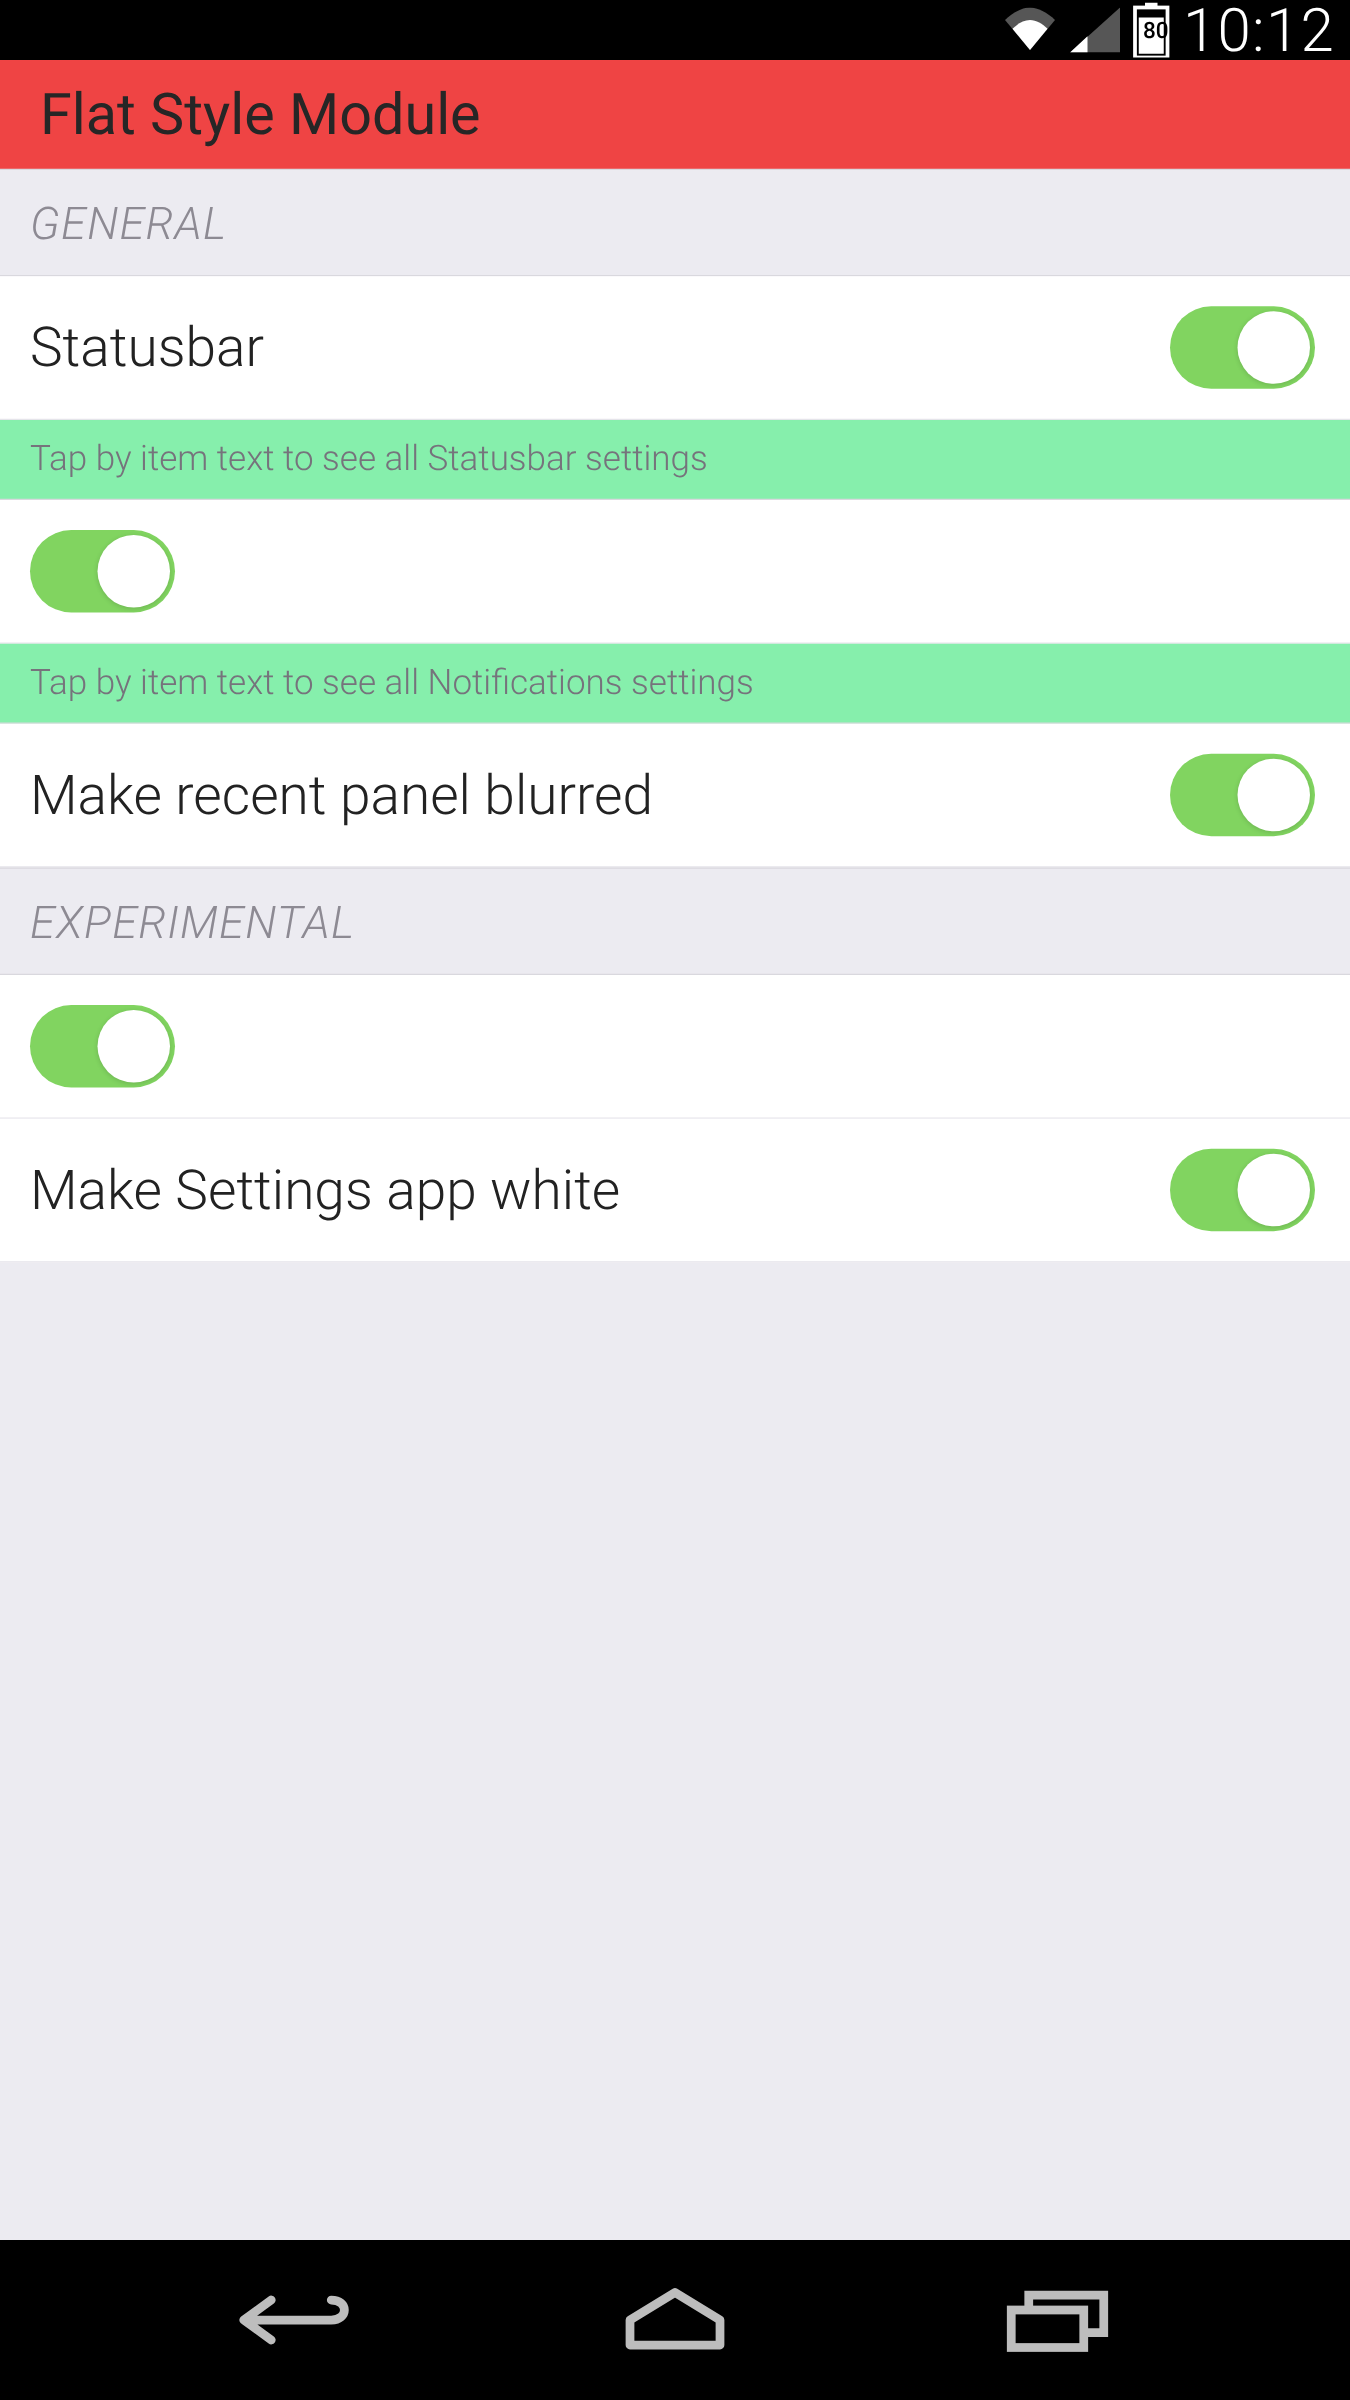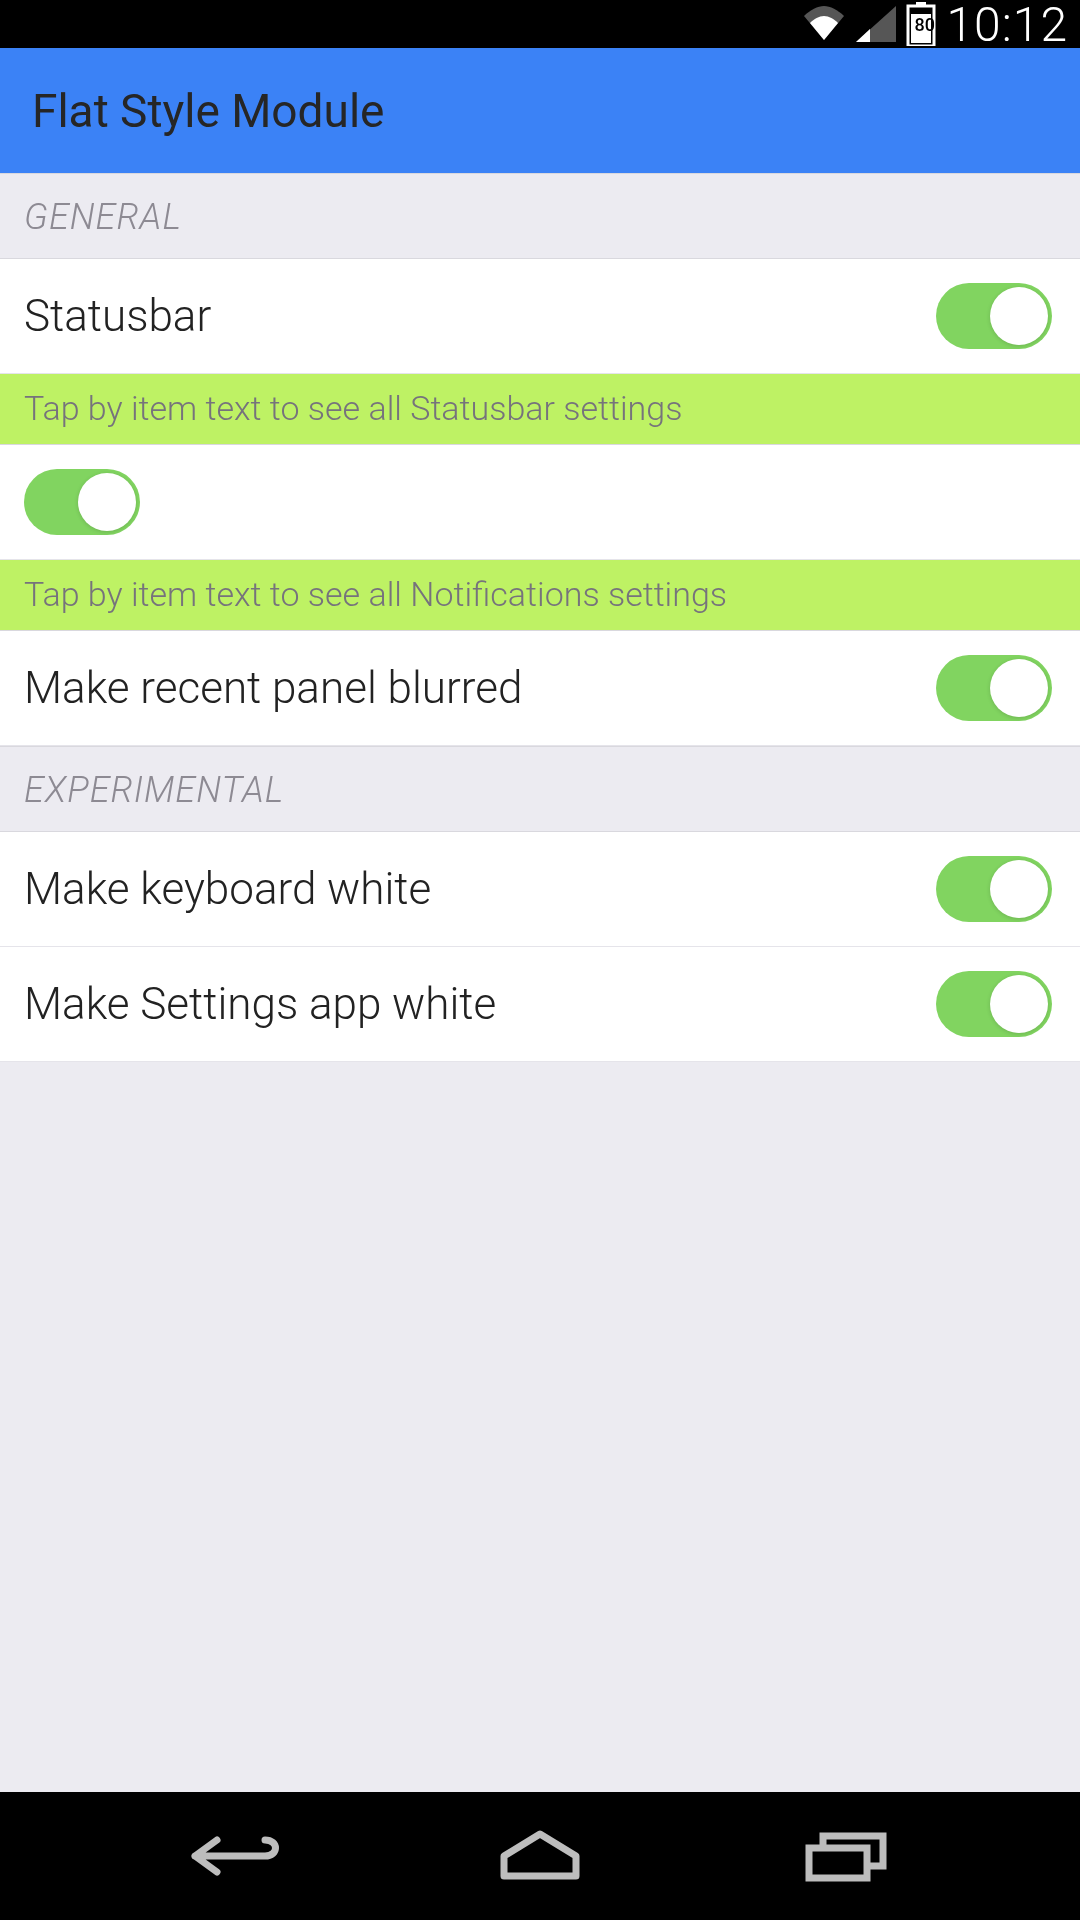"Flat Style Module" .app-bar { background: #3b82f6 -> #ef4444; height: 126px -> 88px }
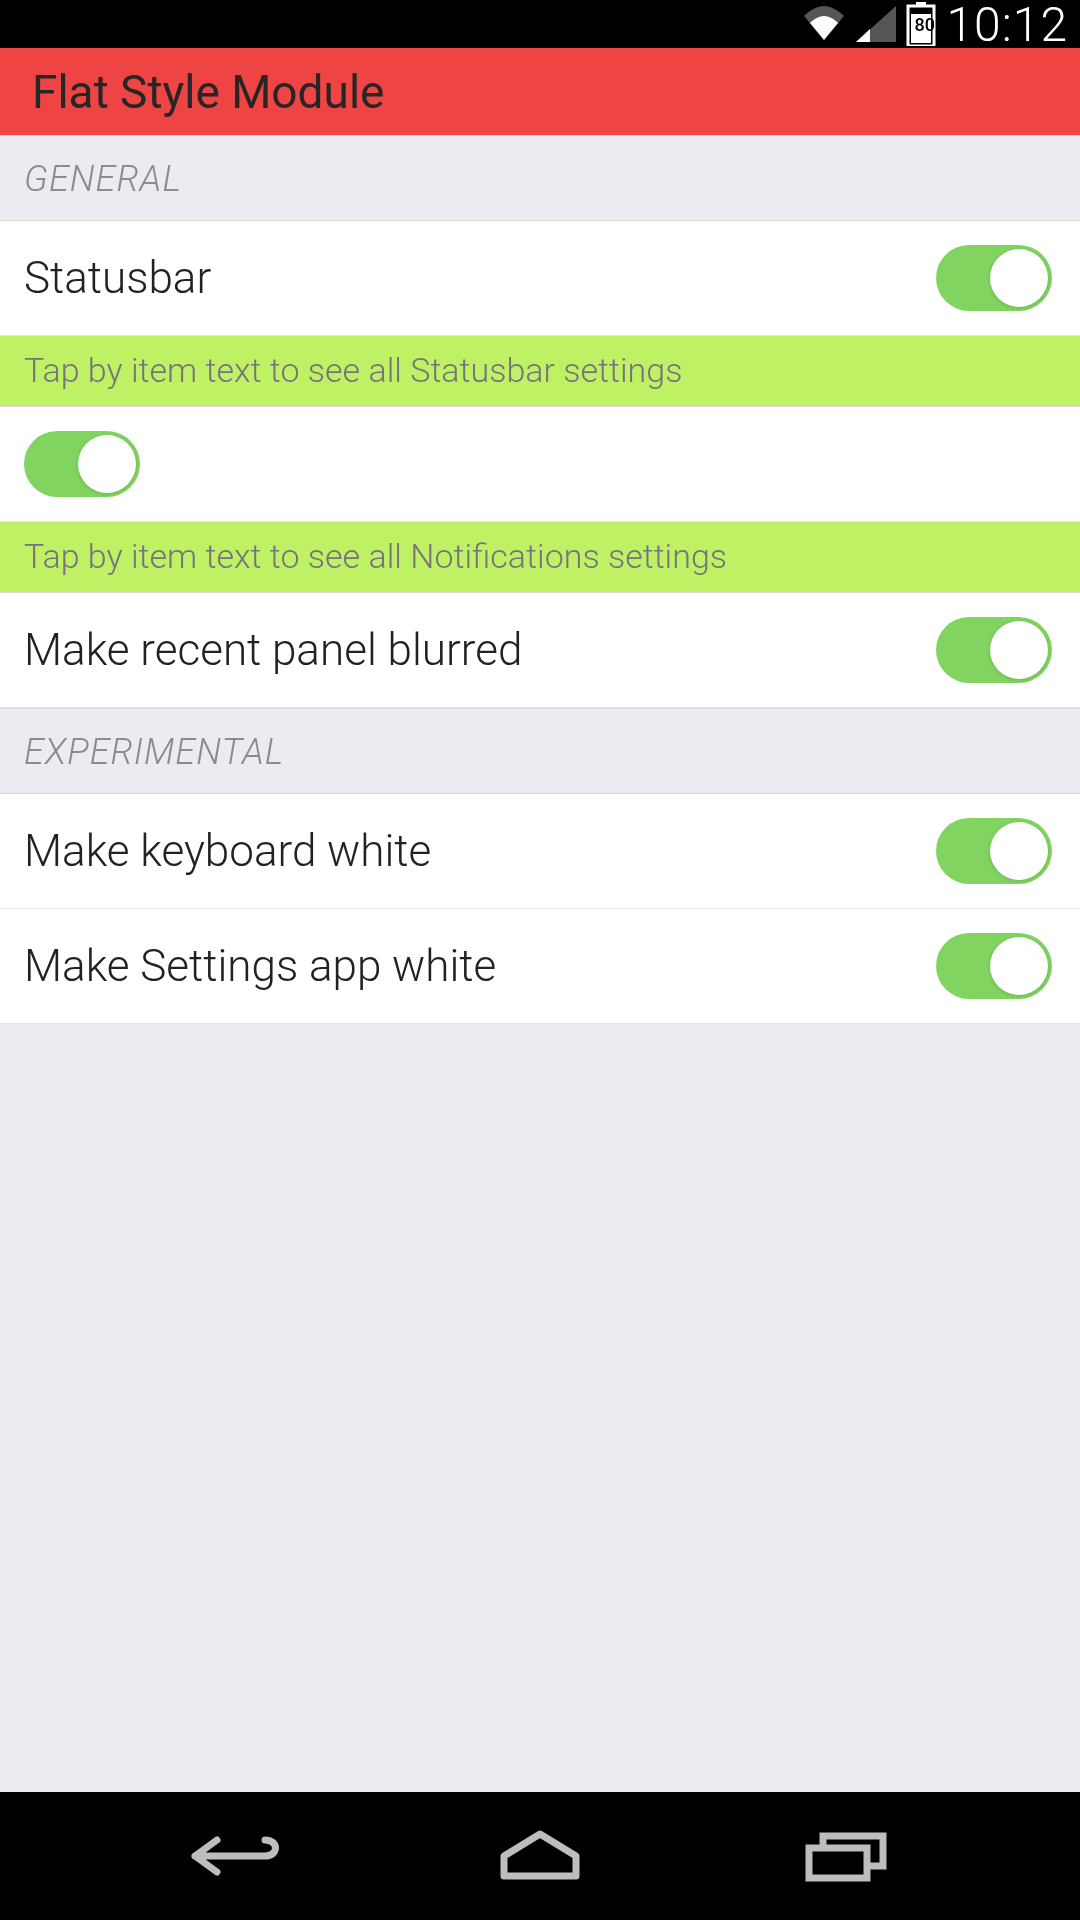"Tap by item text to" .hint-row { background: #bef264 -> #86efac; font-size: 34px -> 28px }
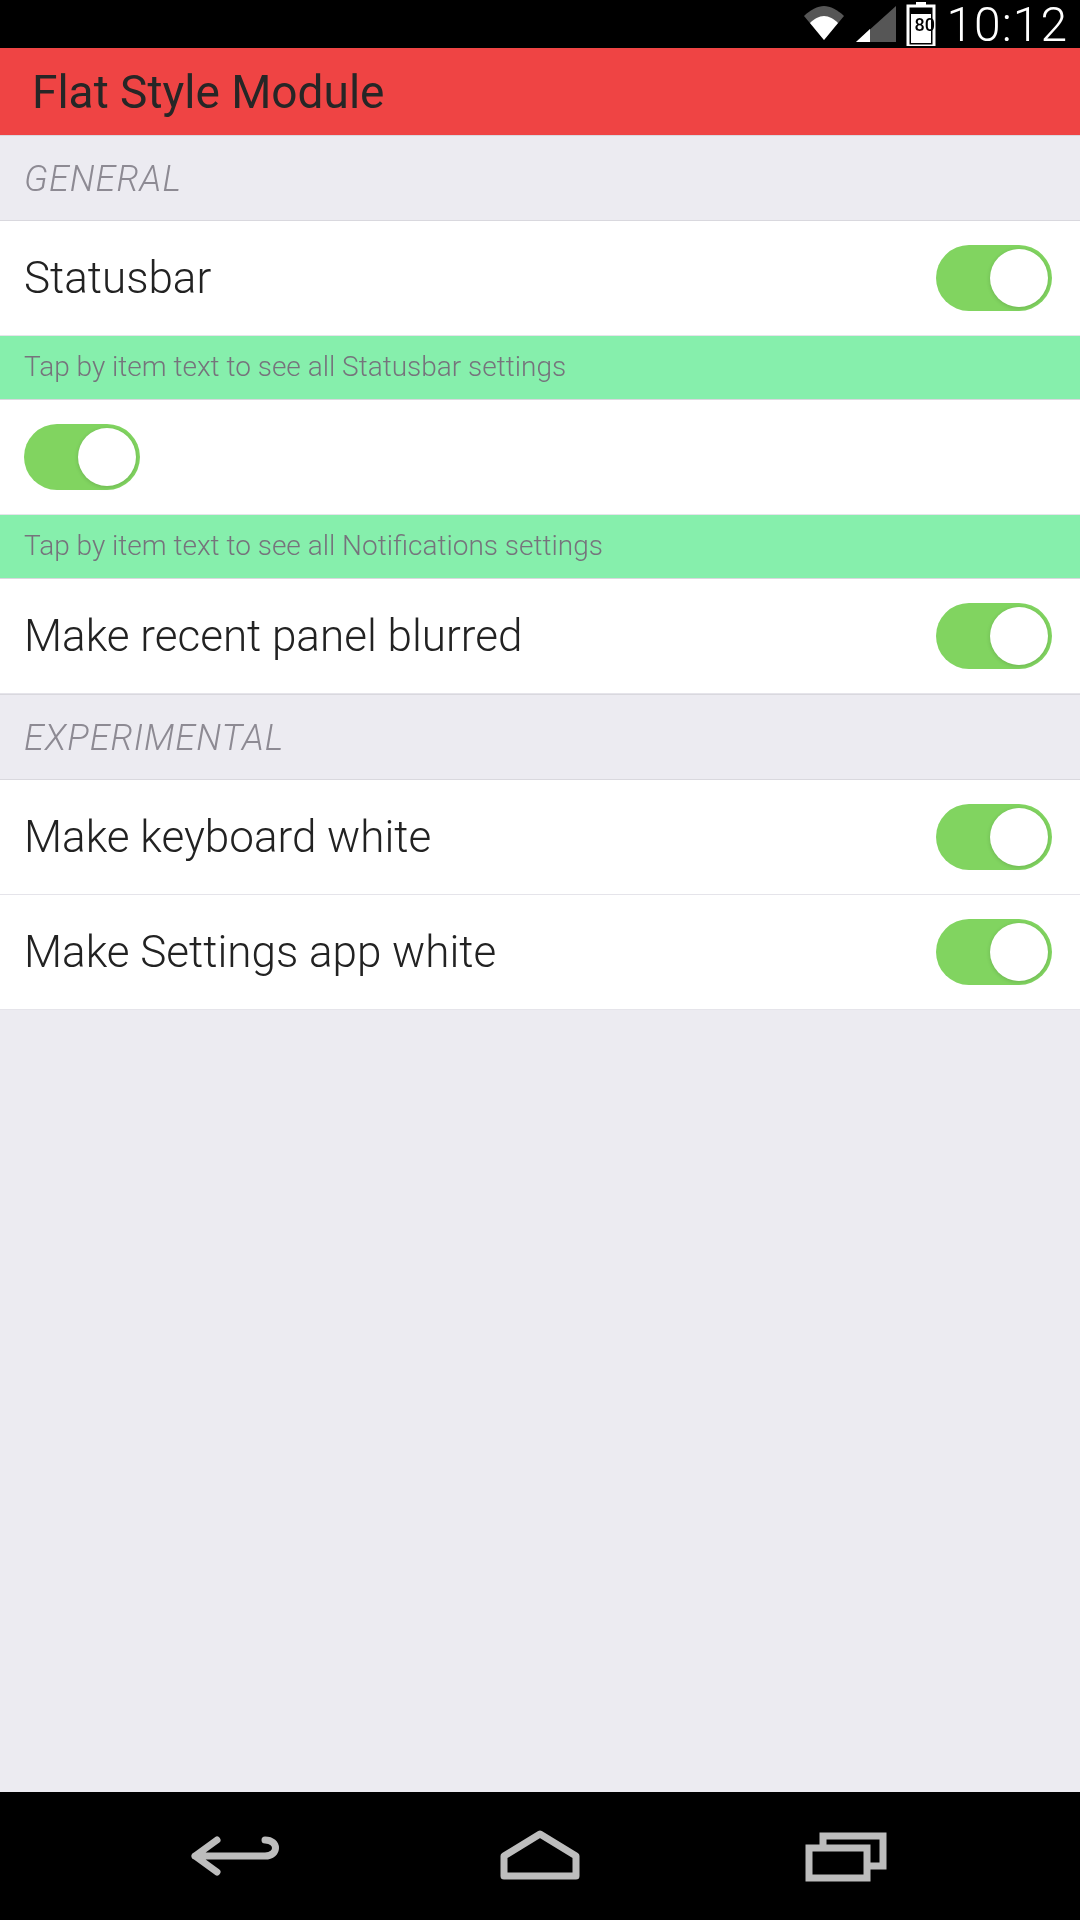"Make keyboard white" span.setting-label { html: <span>Make keyboard white</span> -> none }
